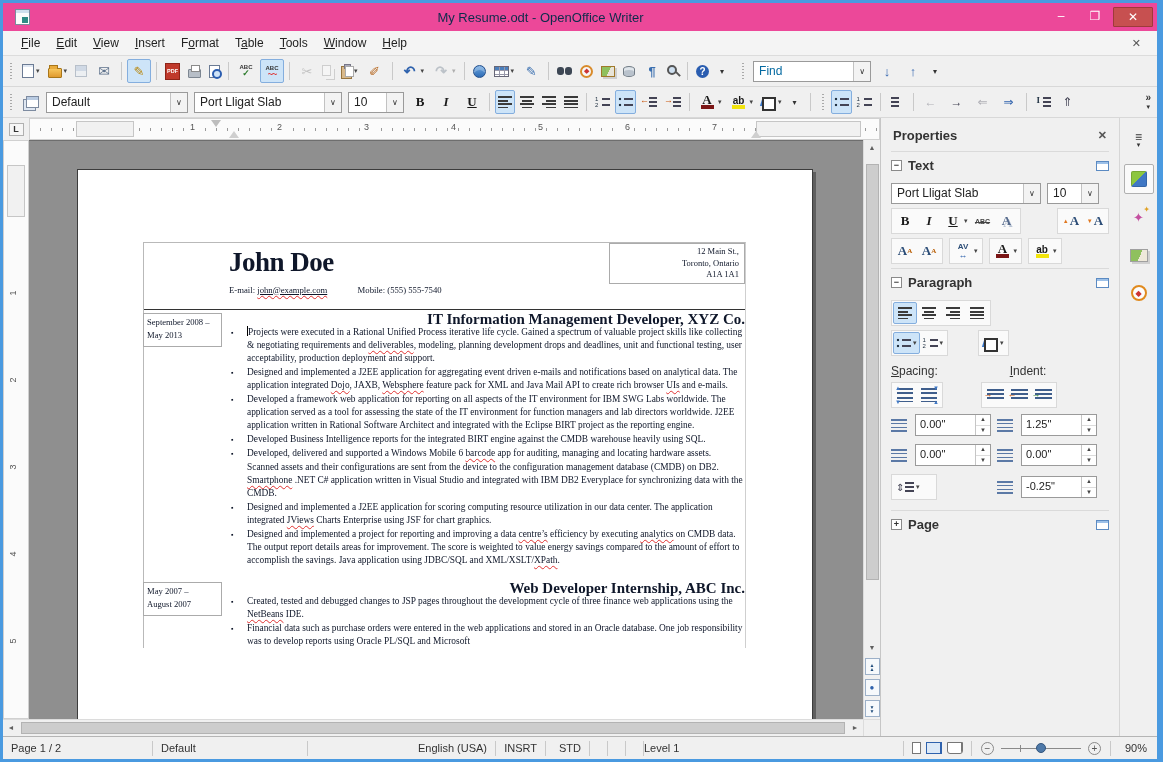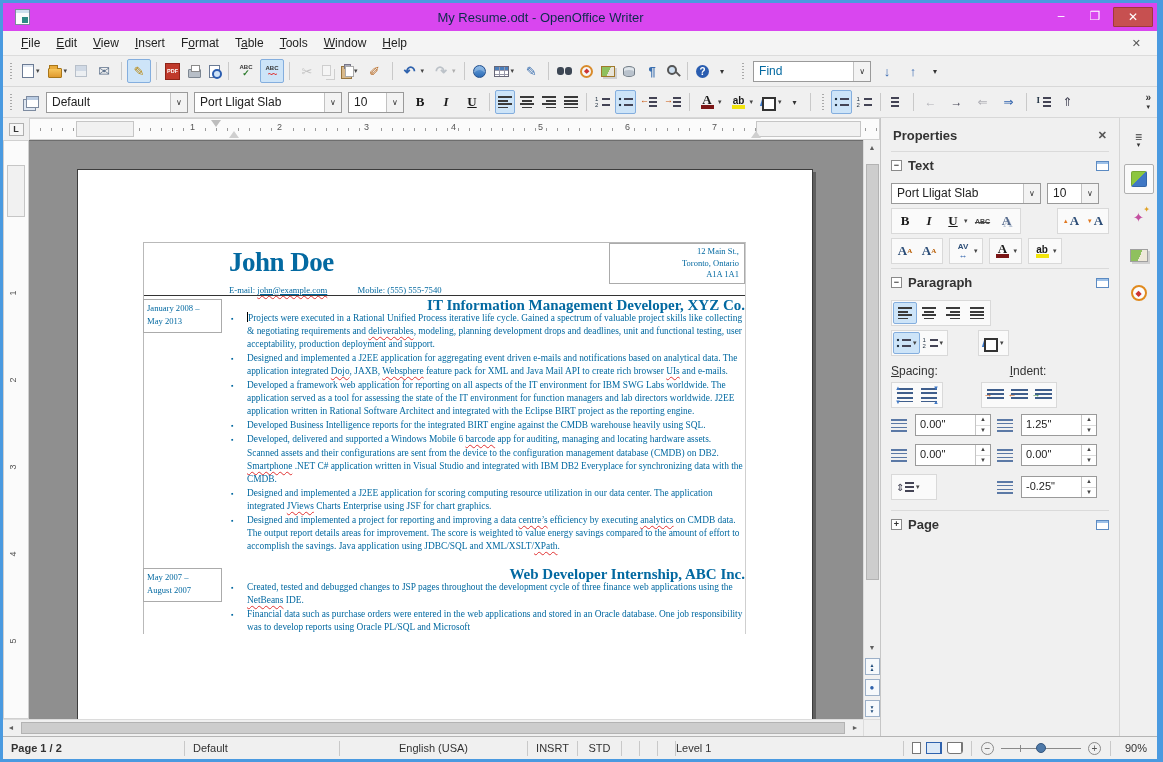"My Resume.odt - OpenOffice Writer" .titlebar { background: #d946ef -> #ec4899 }
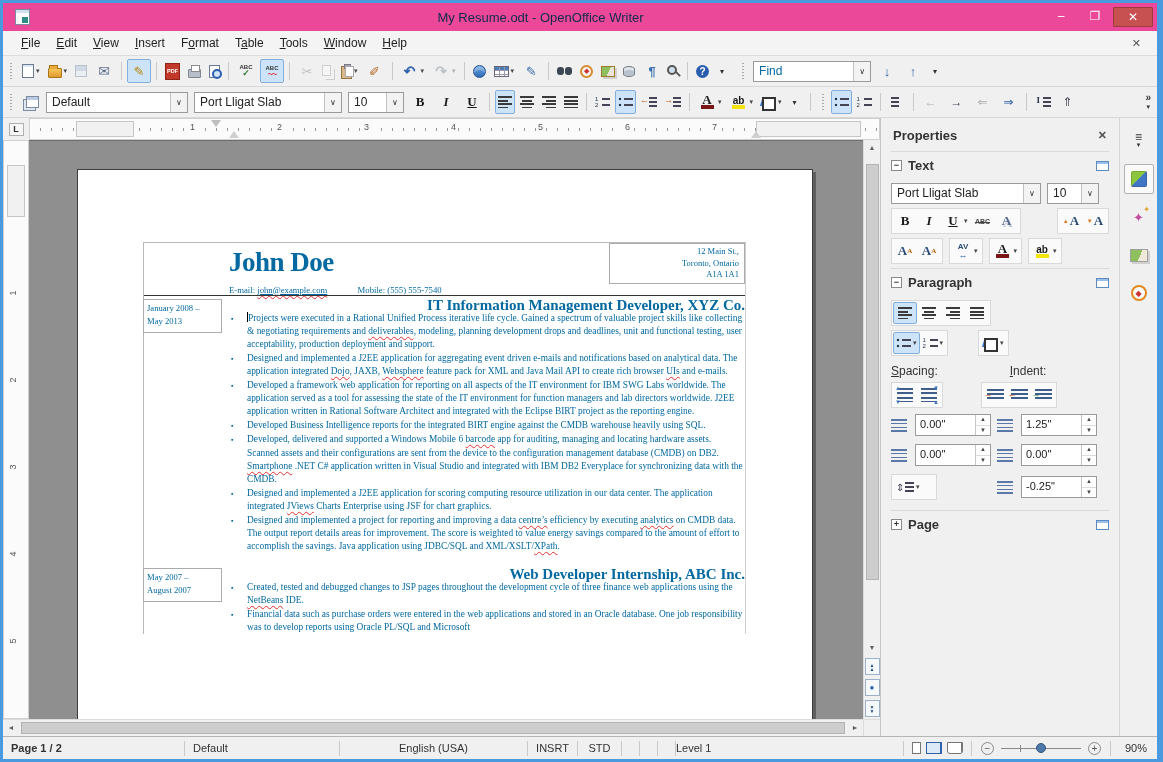"John Doe" .resume { color: #0369a1 -> #0f172a }
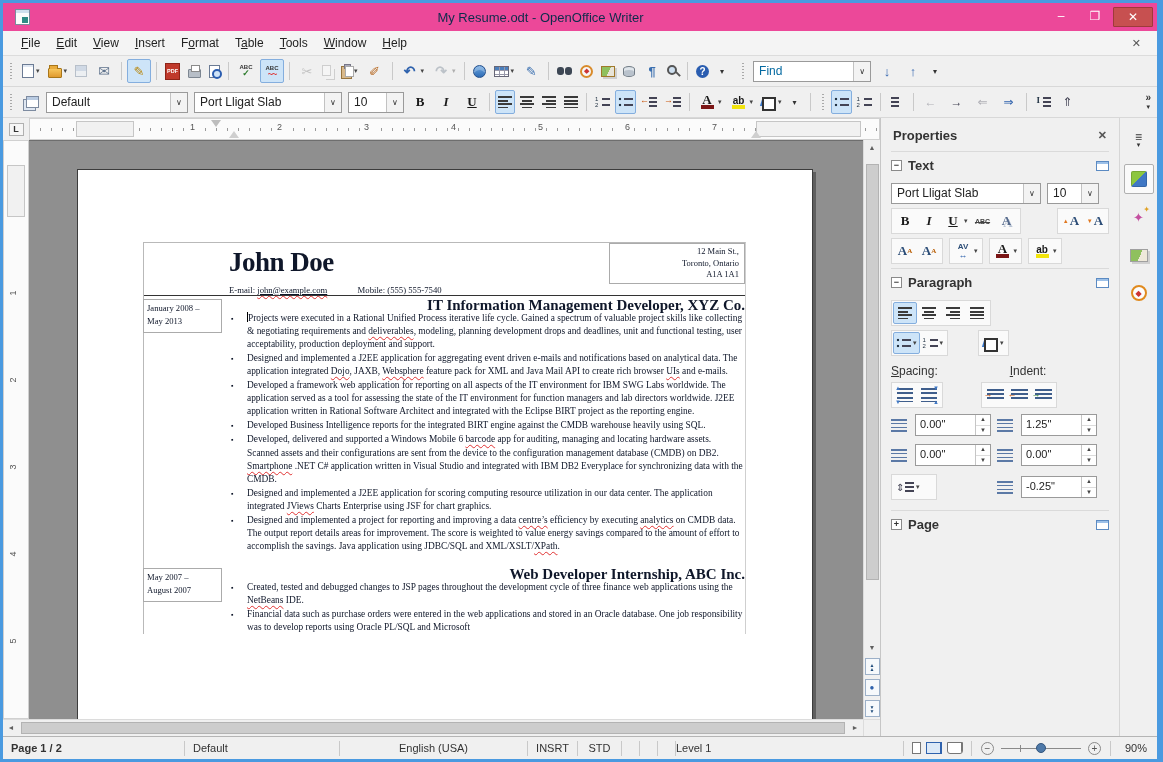"E-mail: john@example.com Mobile: (555)" .emailrow { padding: 1px 0 0 -> 1px 0 14px }
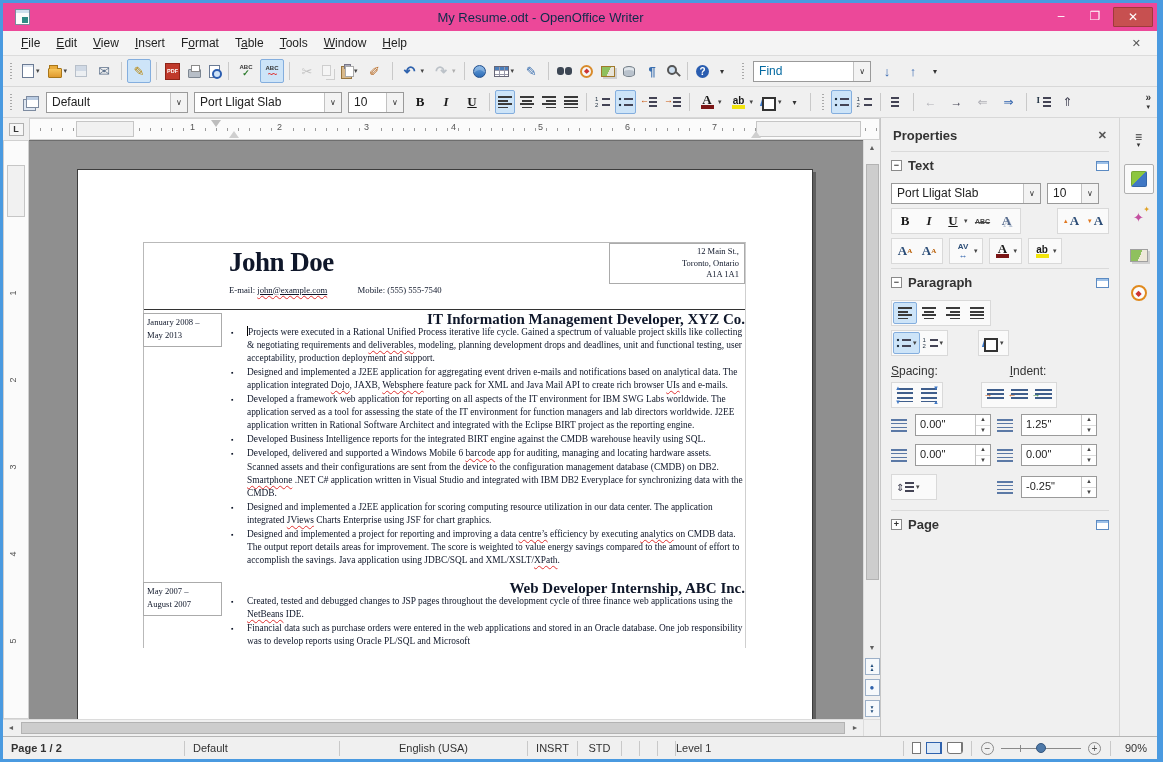"January 2008 –" div { text: January -> September }
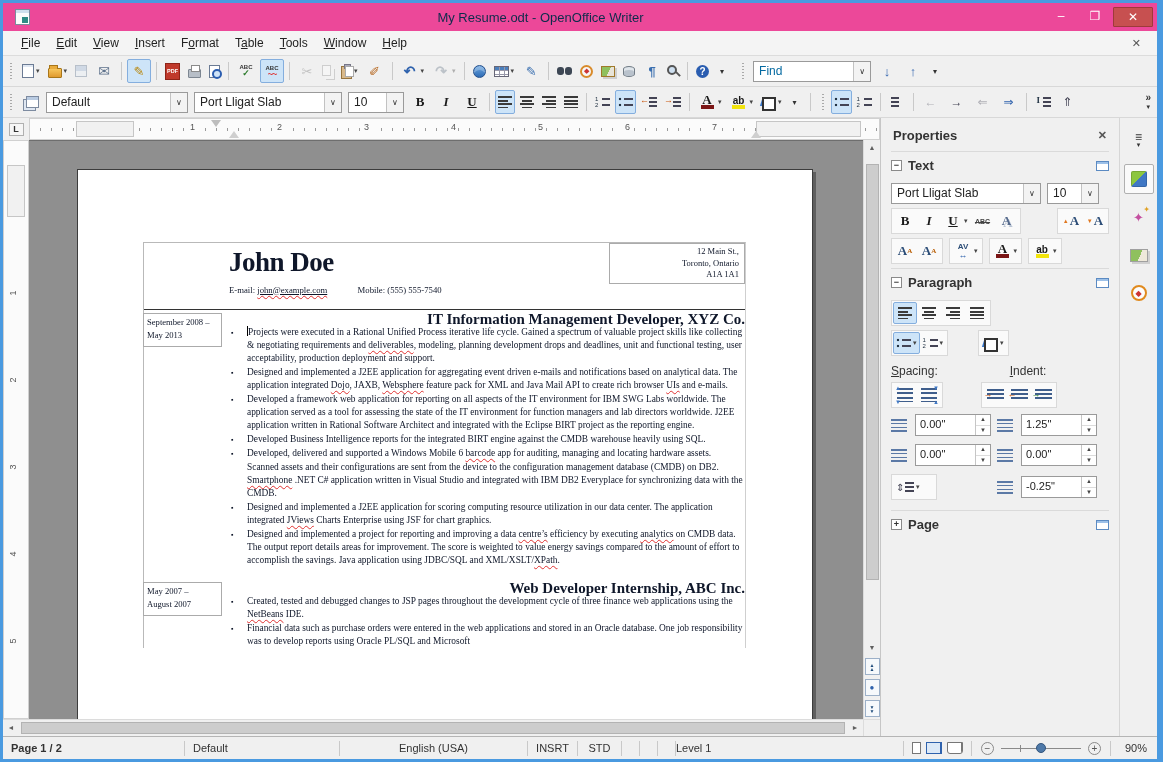"Page 1 / 2" span.scell { font-weight: bold -> none; width: 182px -> 150px }
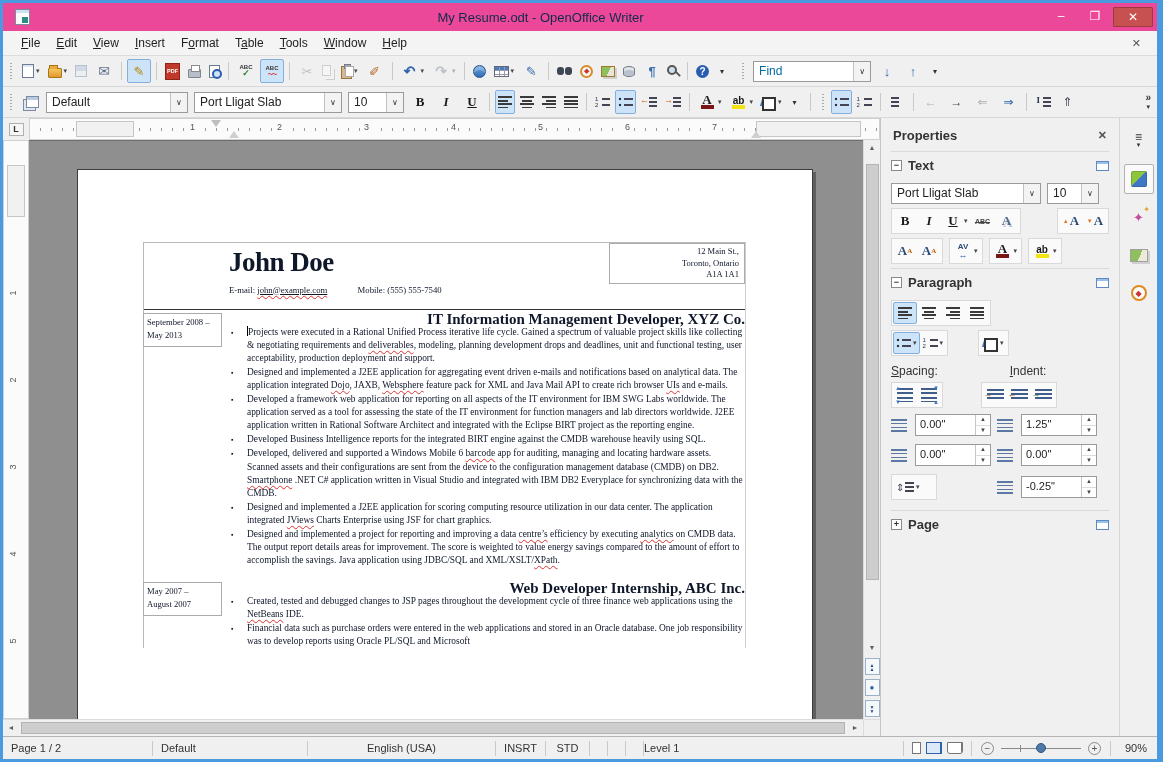"English (USA)" .scell.c { text-align: center -> right }
